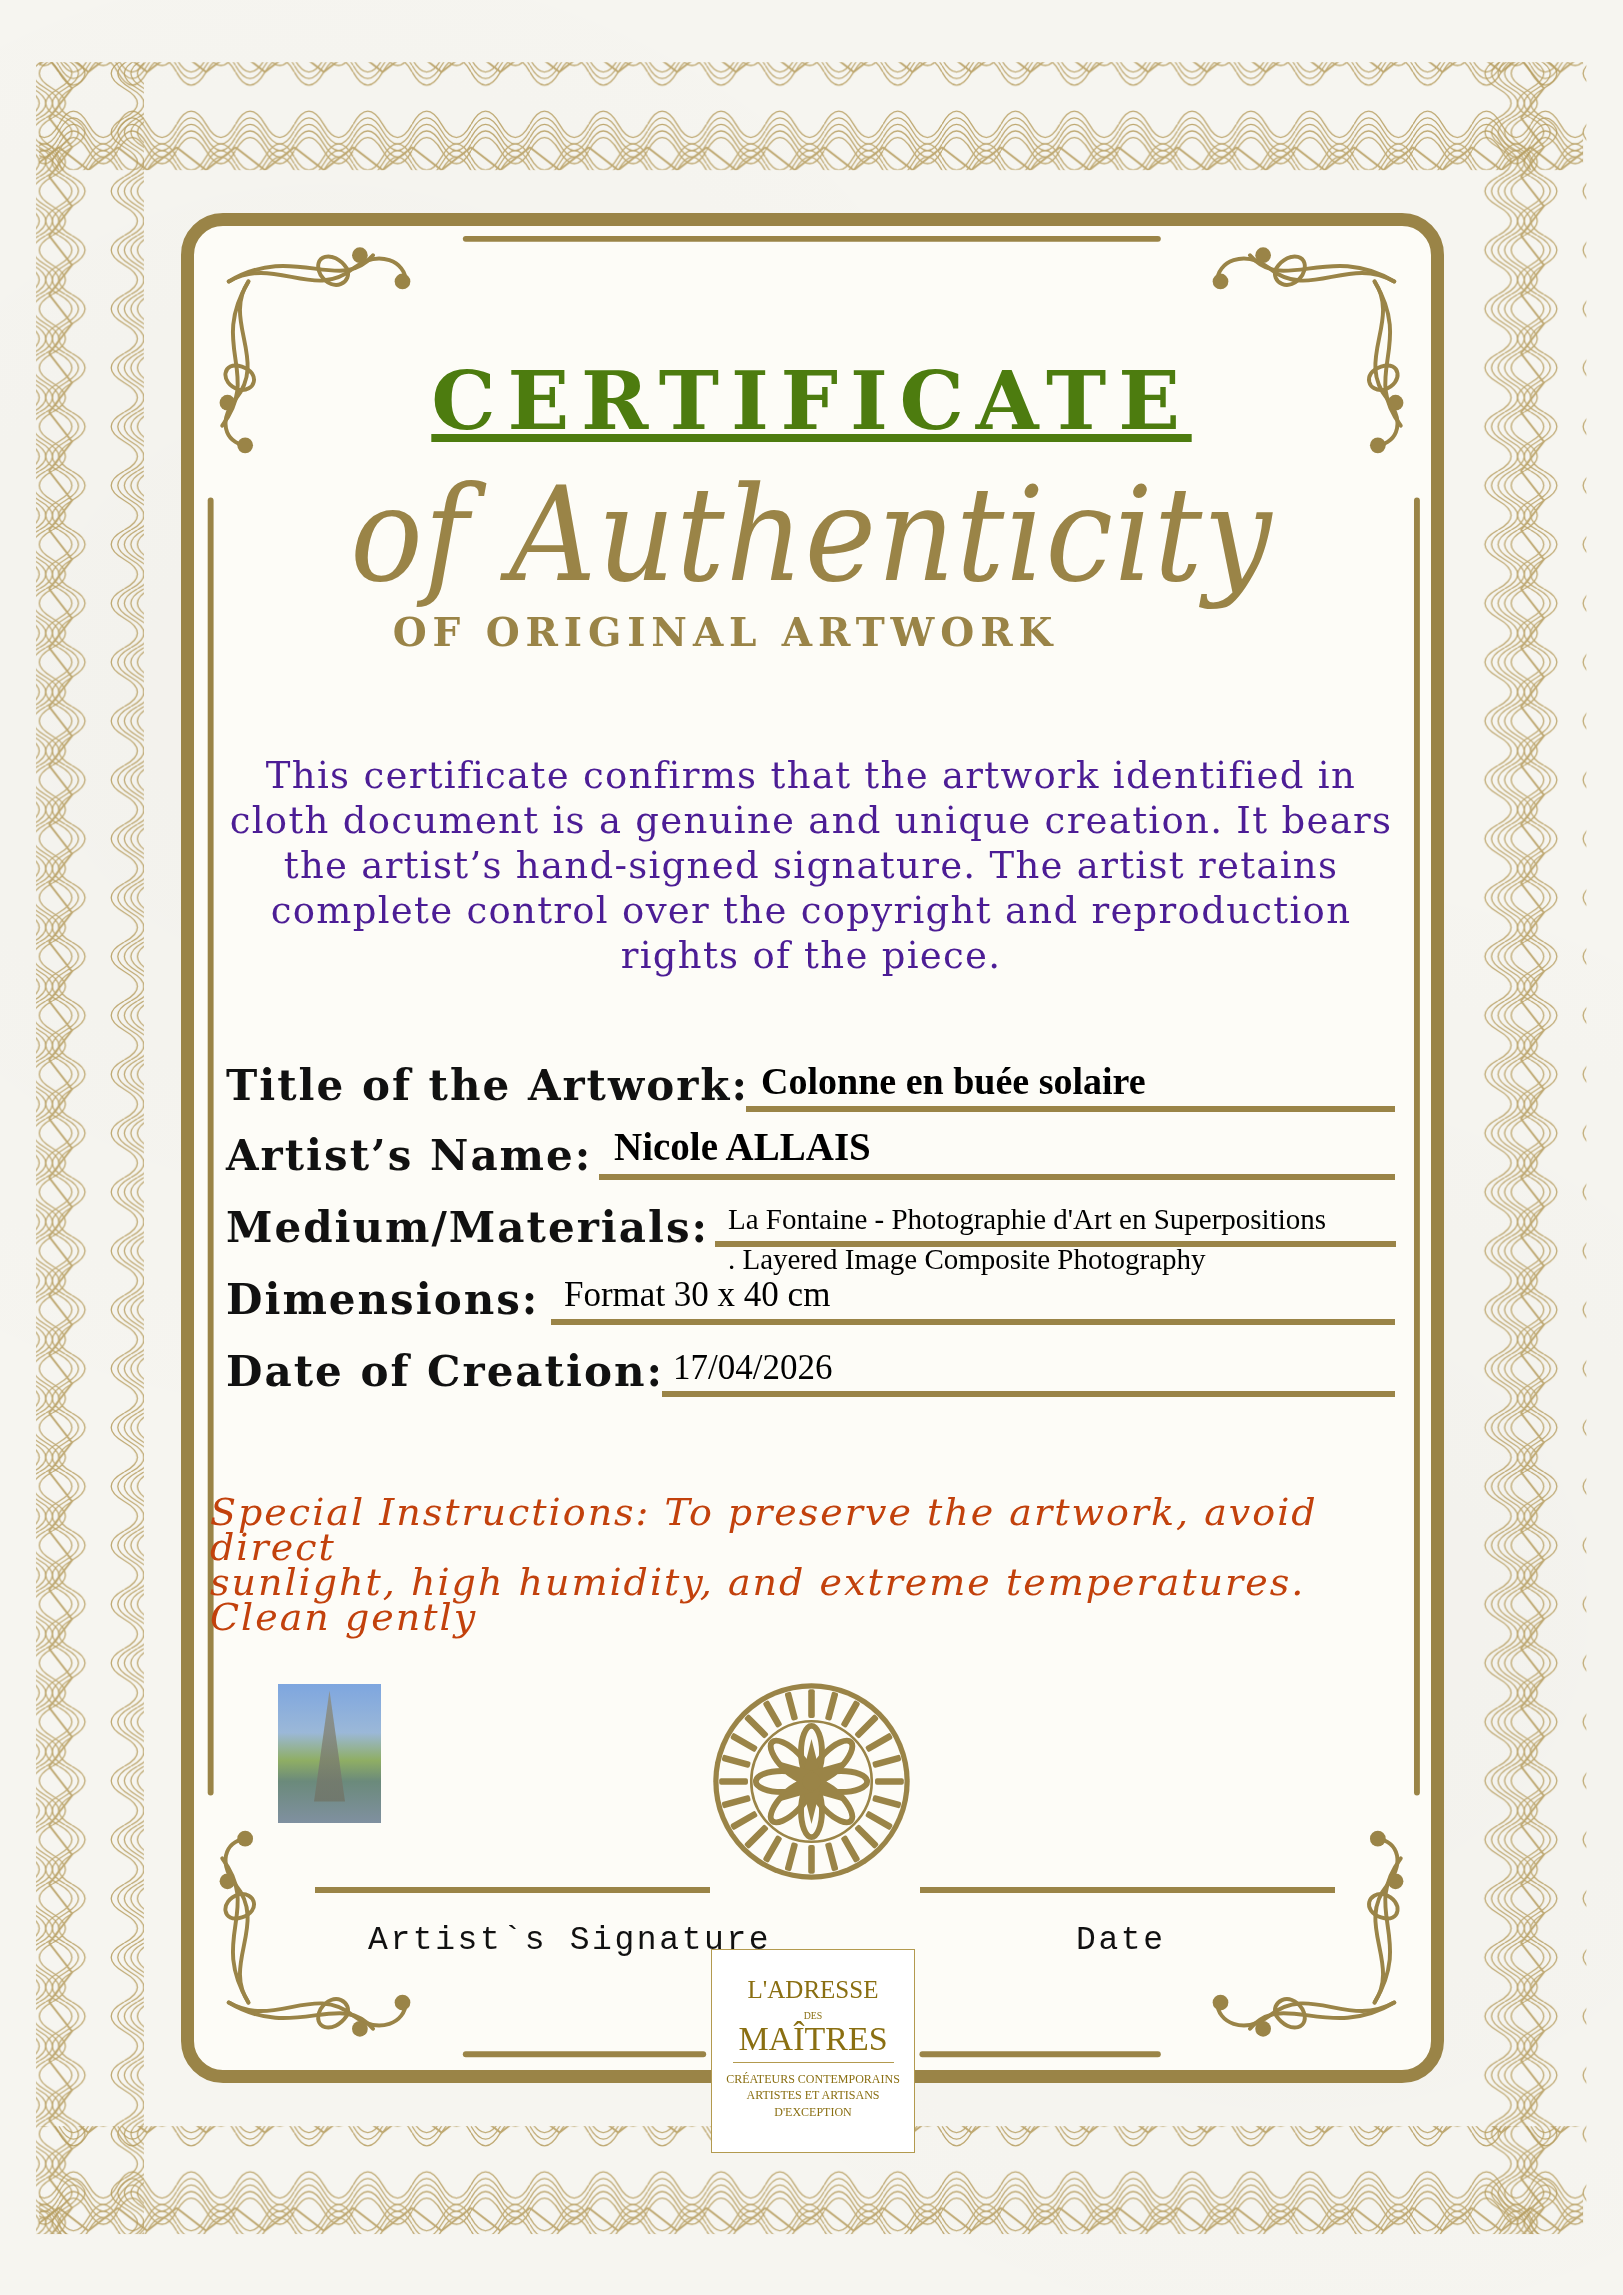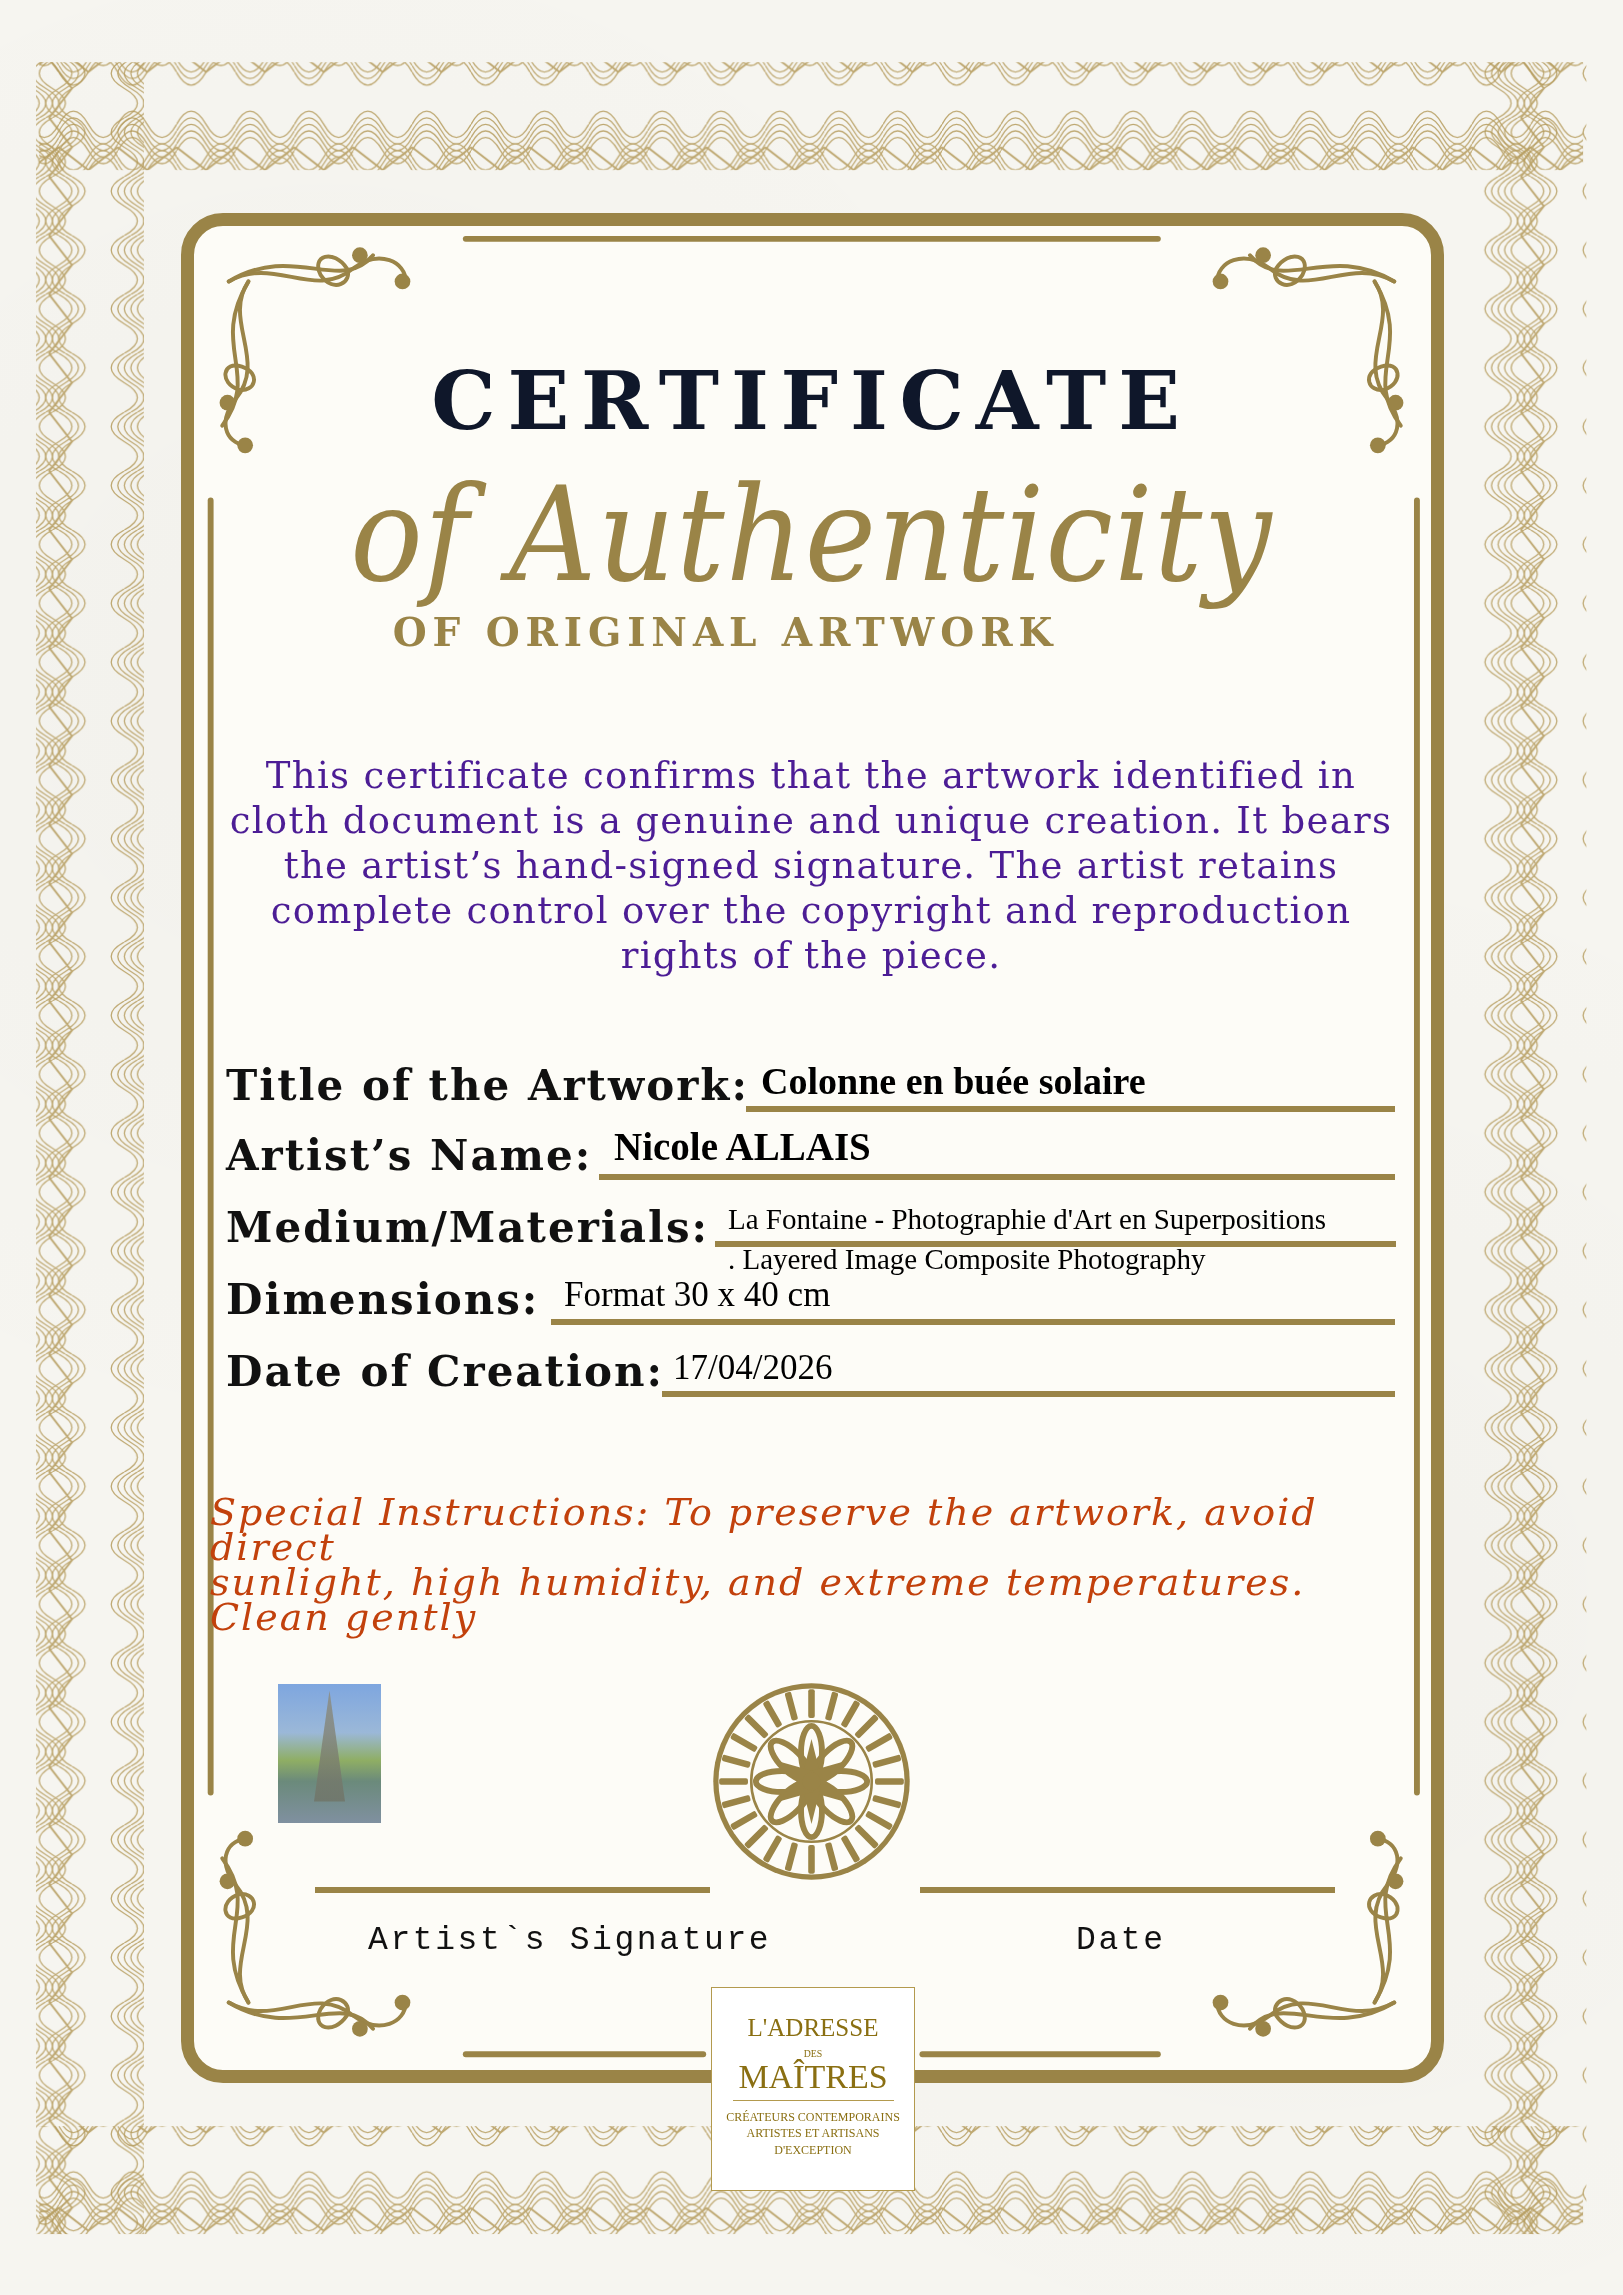"CERTIFICATE" .title { color: #0f172a -> #4d7c0f; text-decoration: none -> underline }
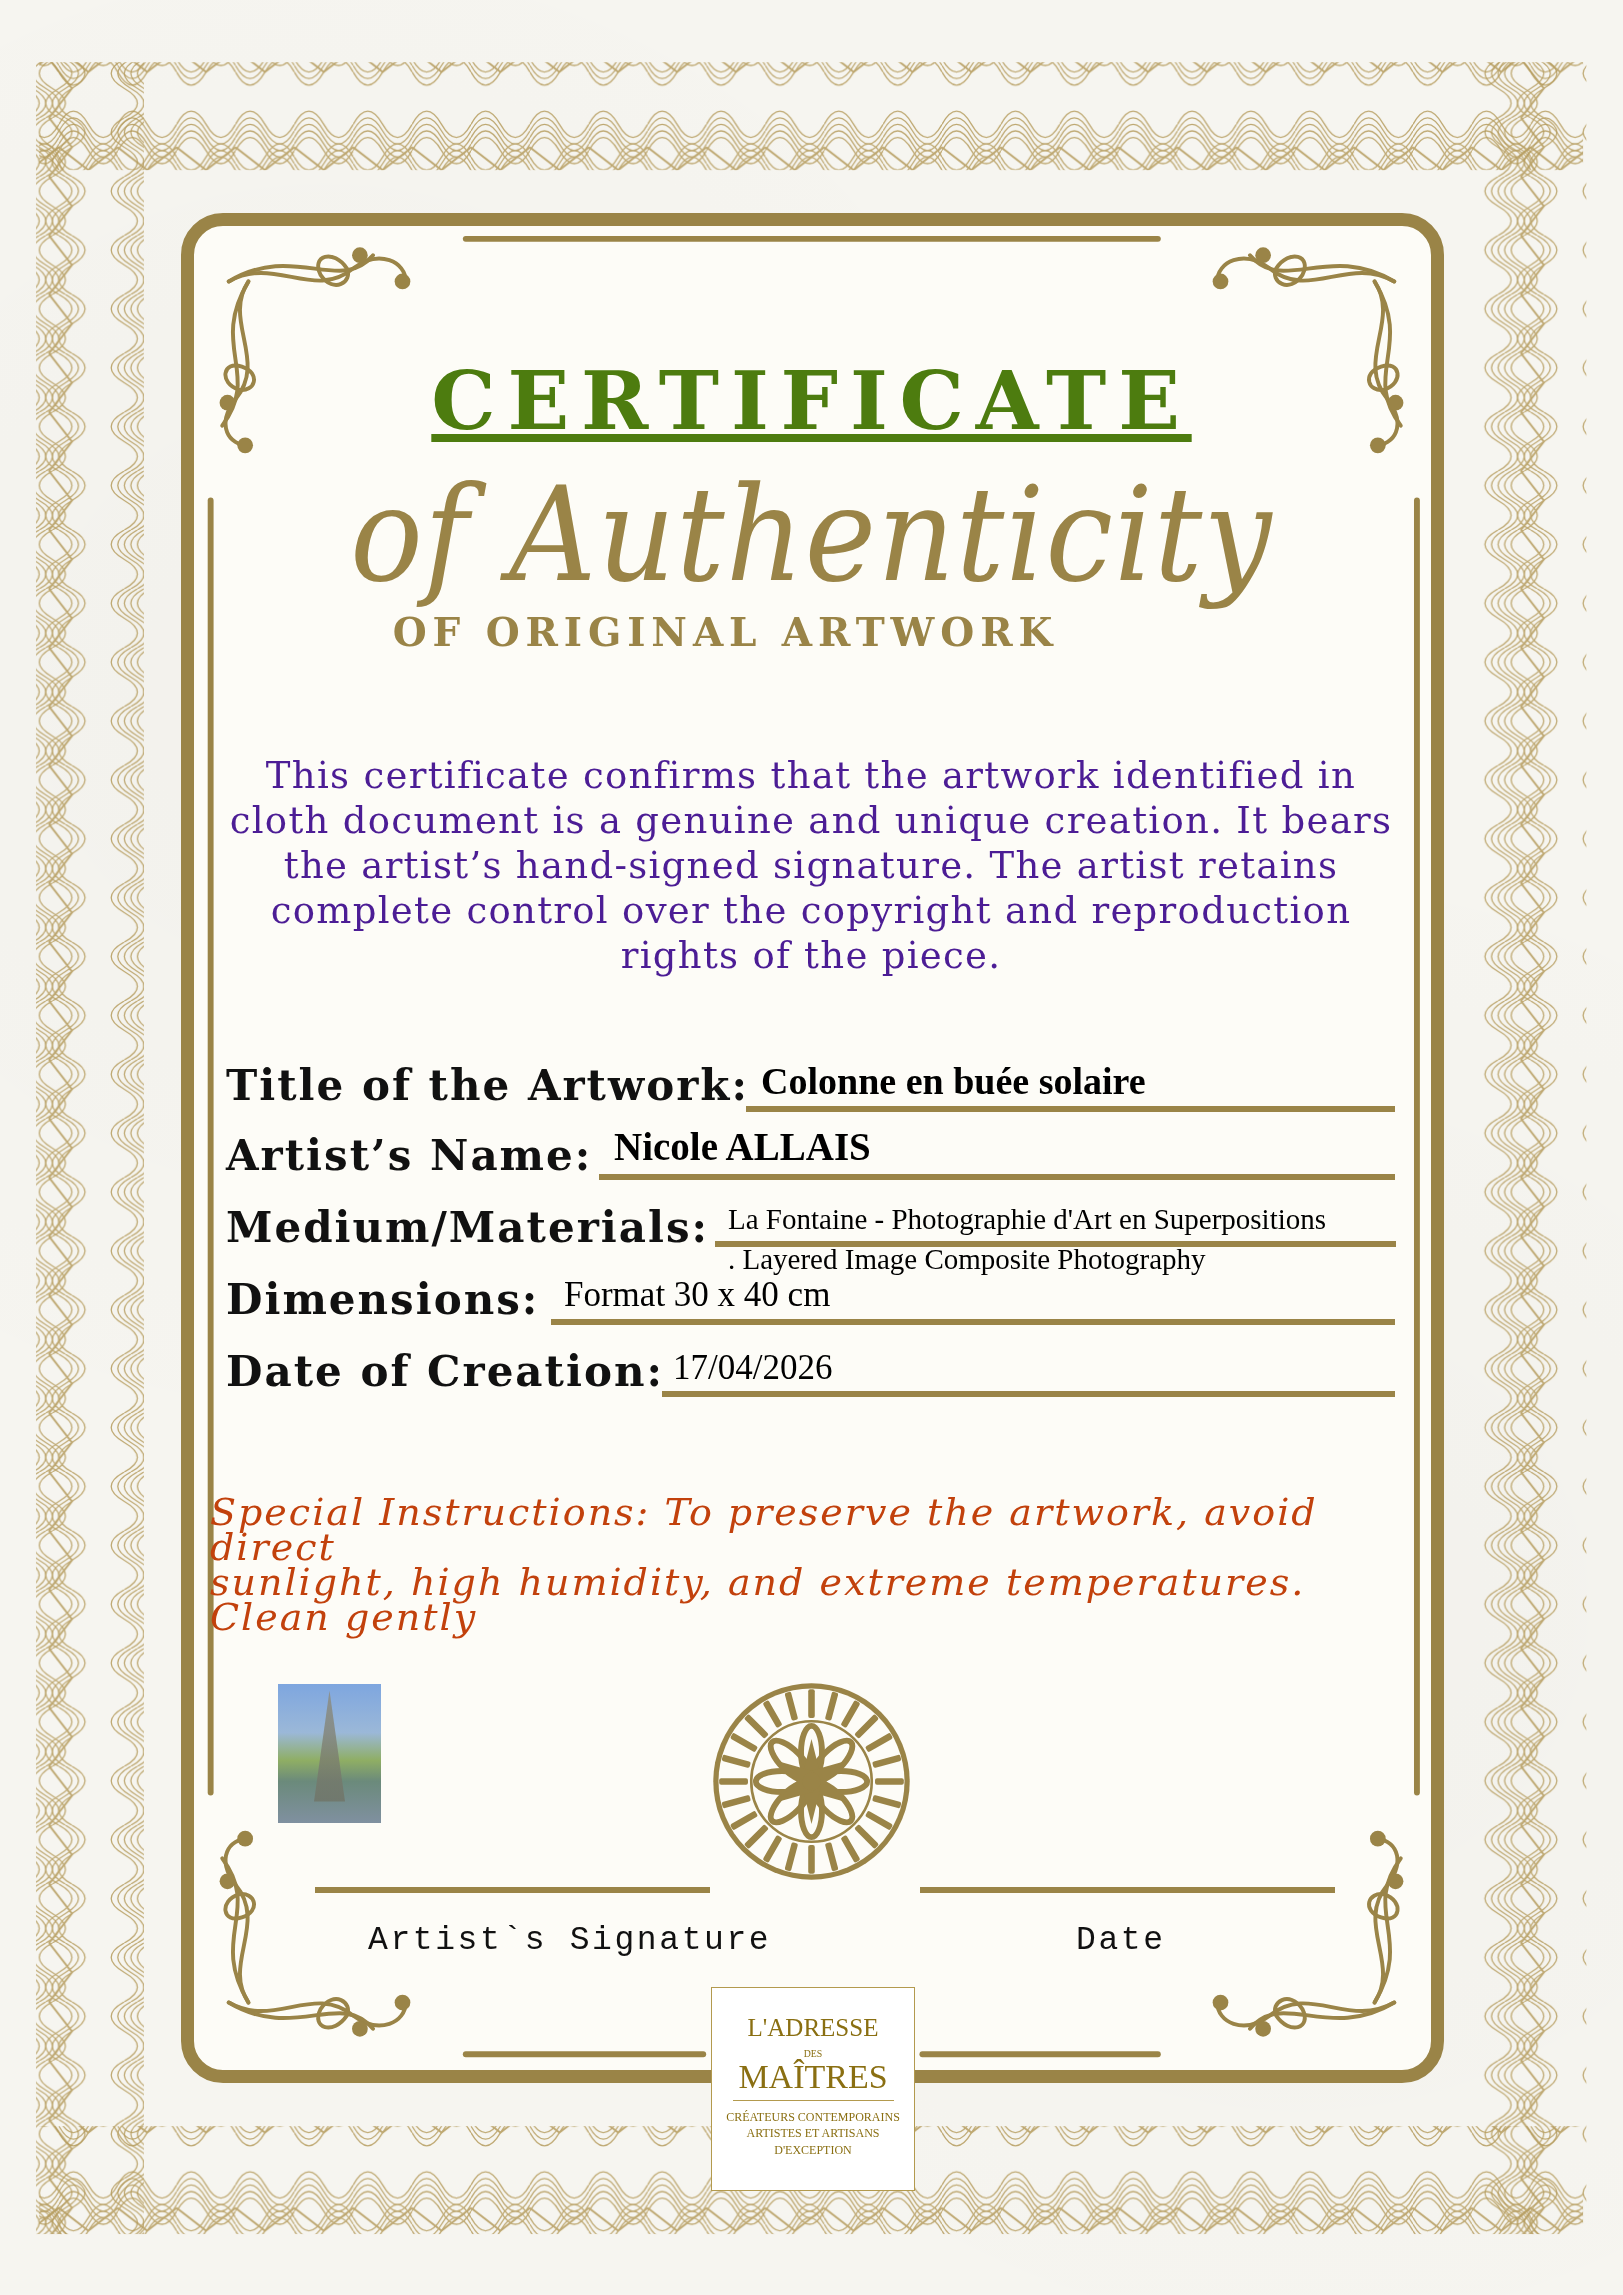"L'ADRESSE" .logo { margin-top: 38px -> none }
